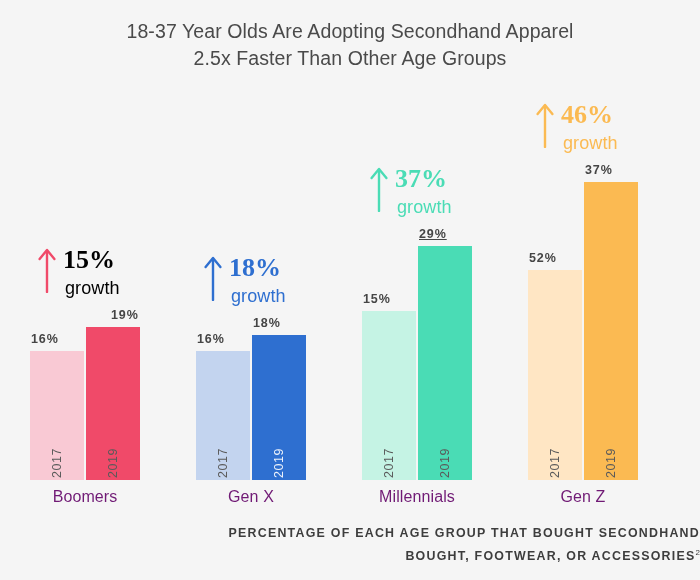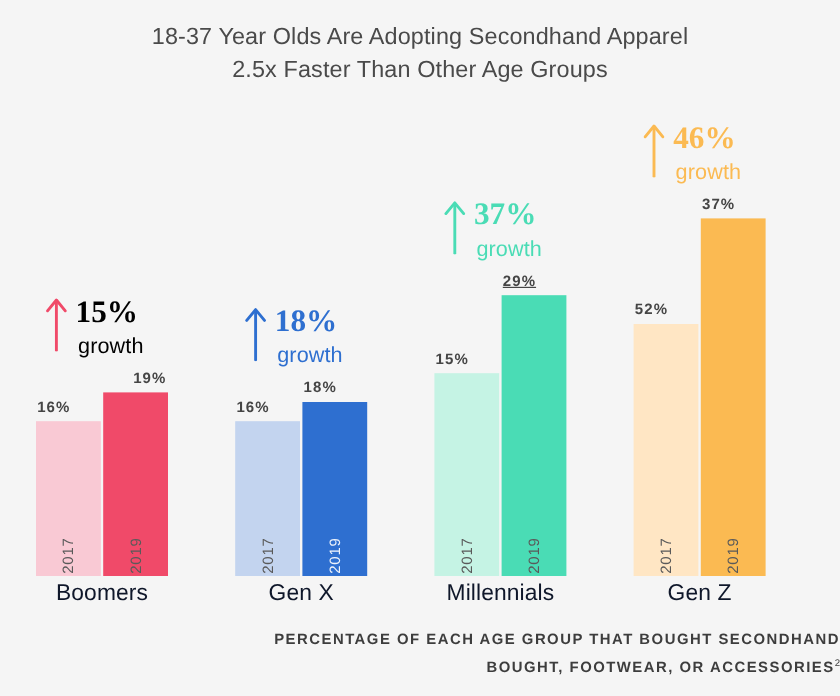"Boomers" .cat-label { color: #0f172a -> #701a75; font-size: 19px -> 16px }
